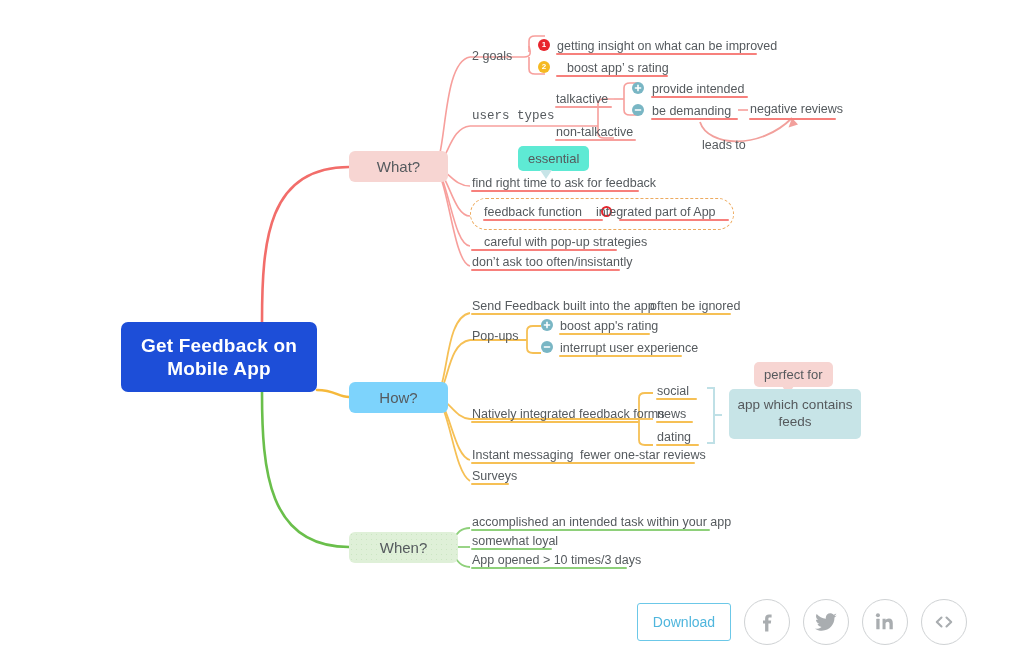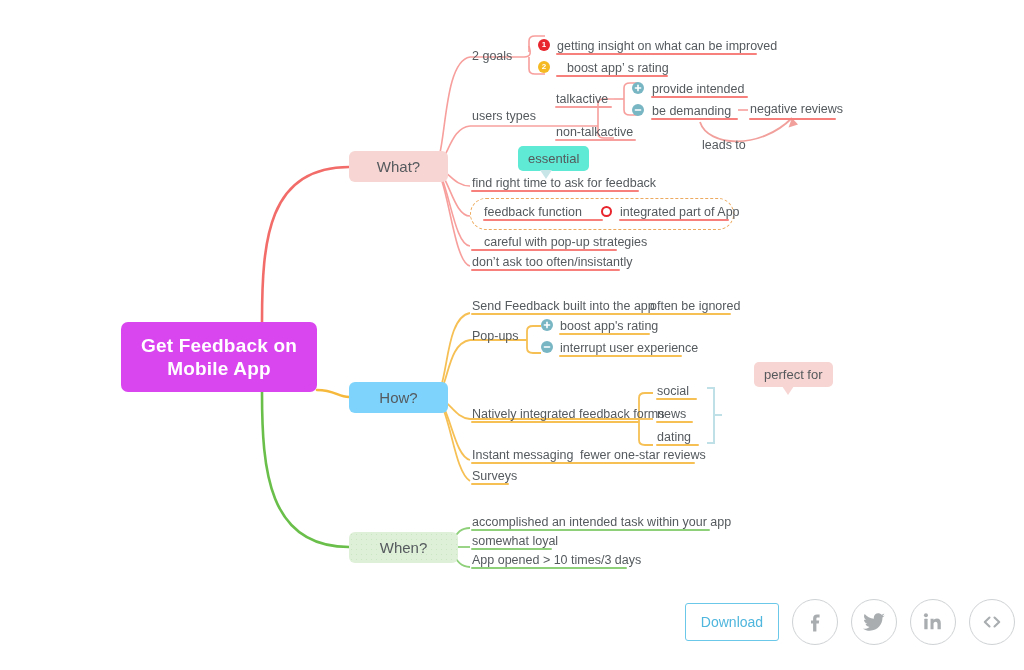"users types" div.t { font-family: none -> Liberation Mono, monospace }
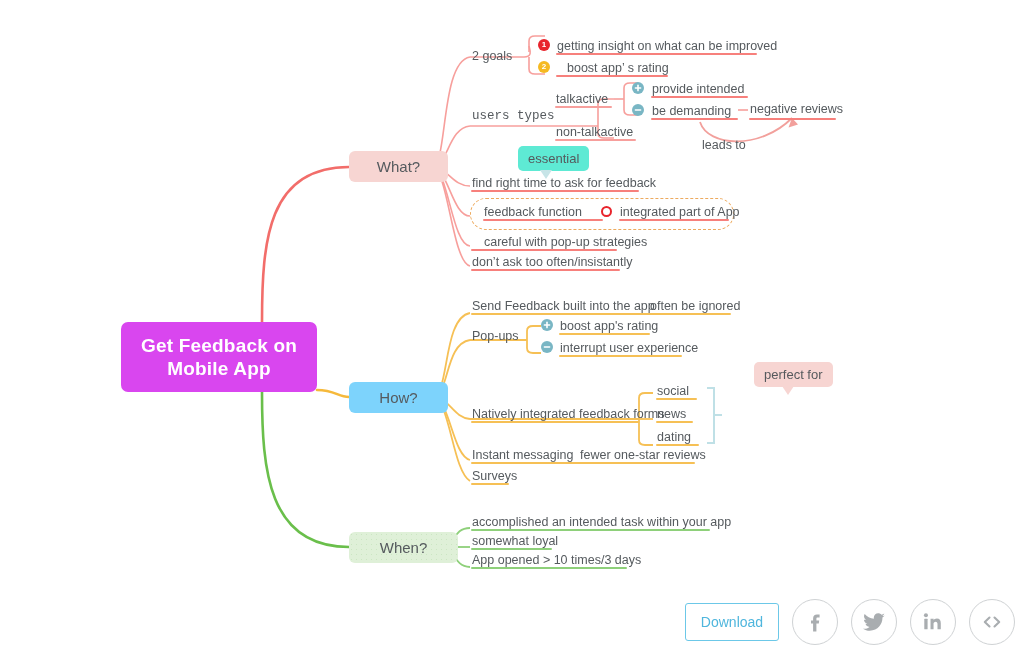"integrated part of App" div.t { left: 620px -> 596px }
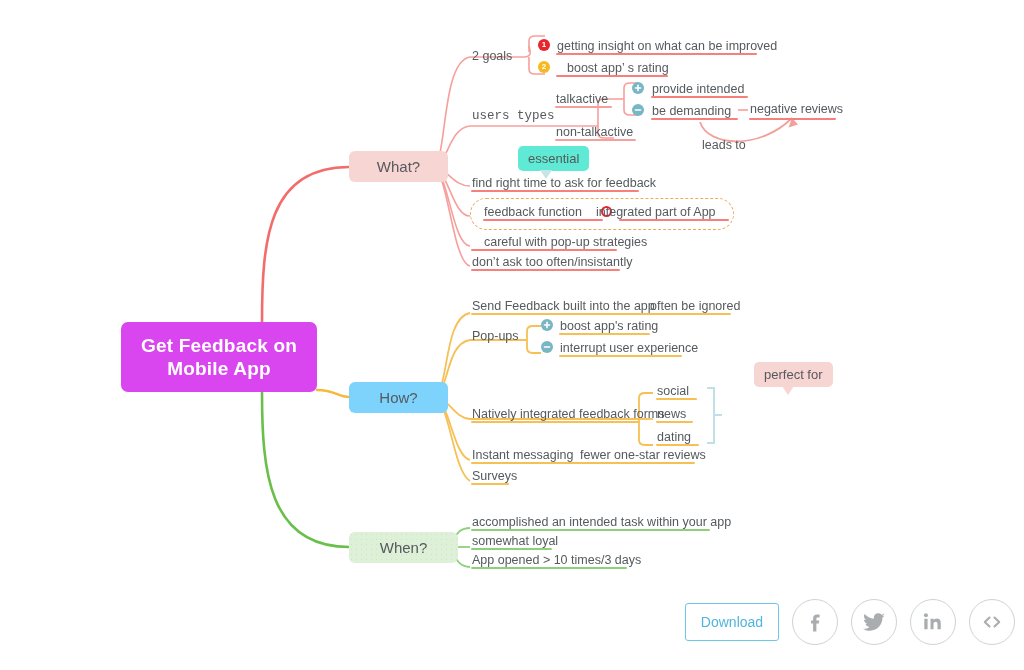"Get Feedback on" .central { background: #d946ef -> #1d4ed8 }
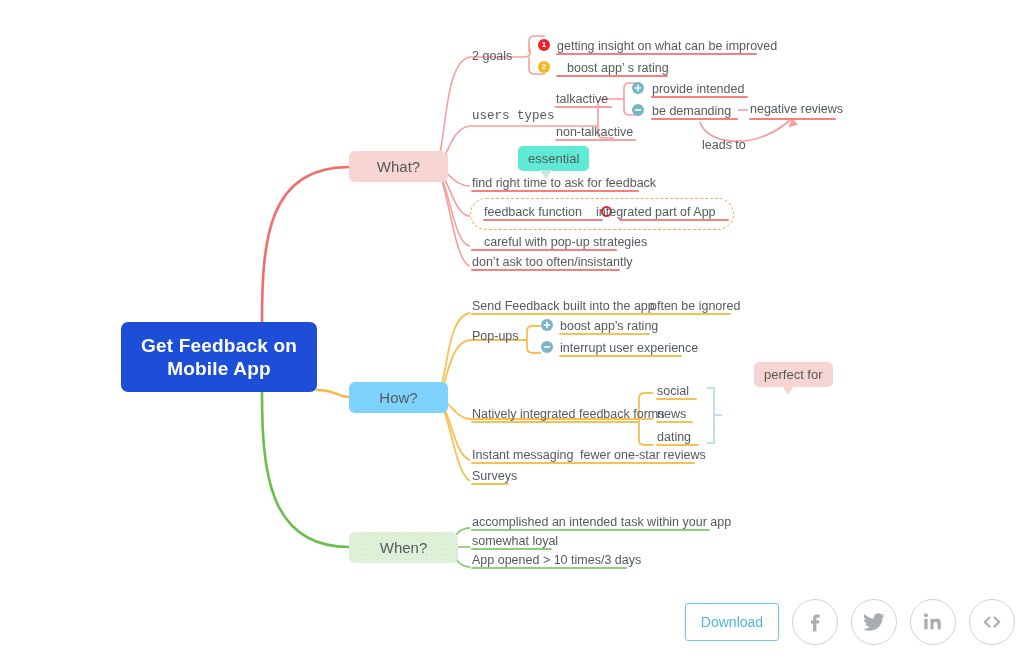"app which contains" div.sumbox { html: none -> <div> <div> <span>app which contains</span><br> <span>feeds</span> </div> </div> }
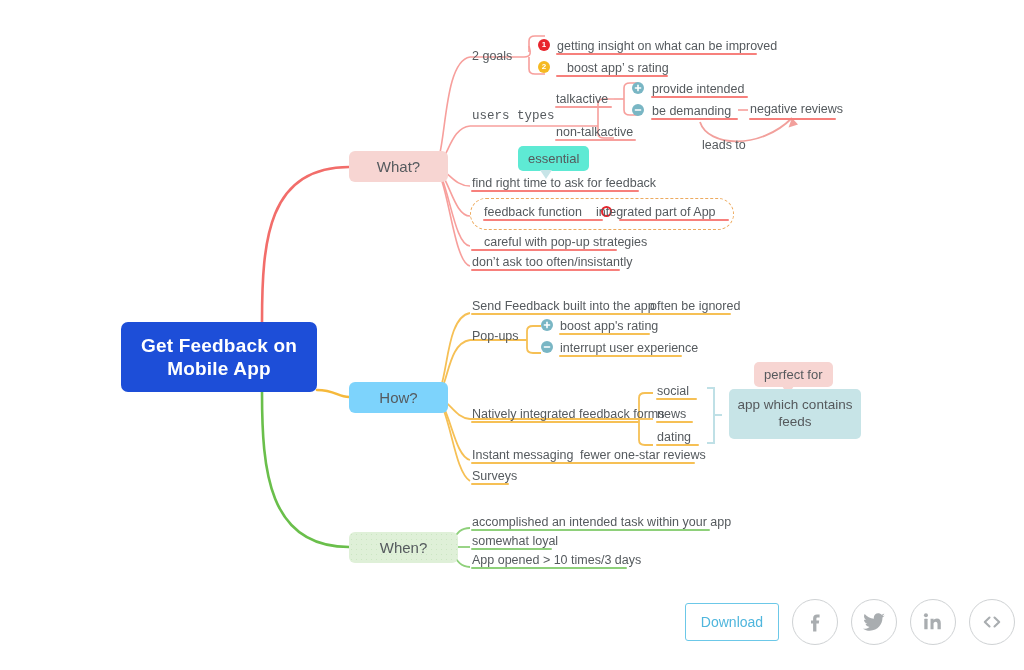"Download" #dlbtn { margin-left: 48px -> none }
